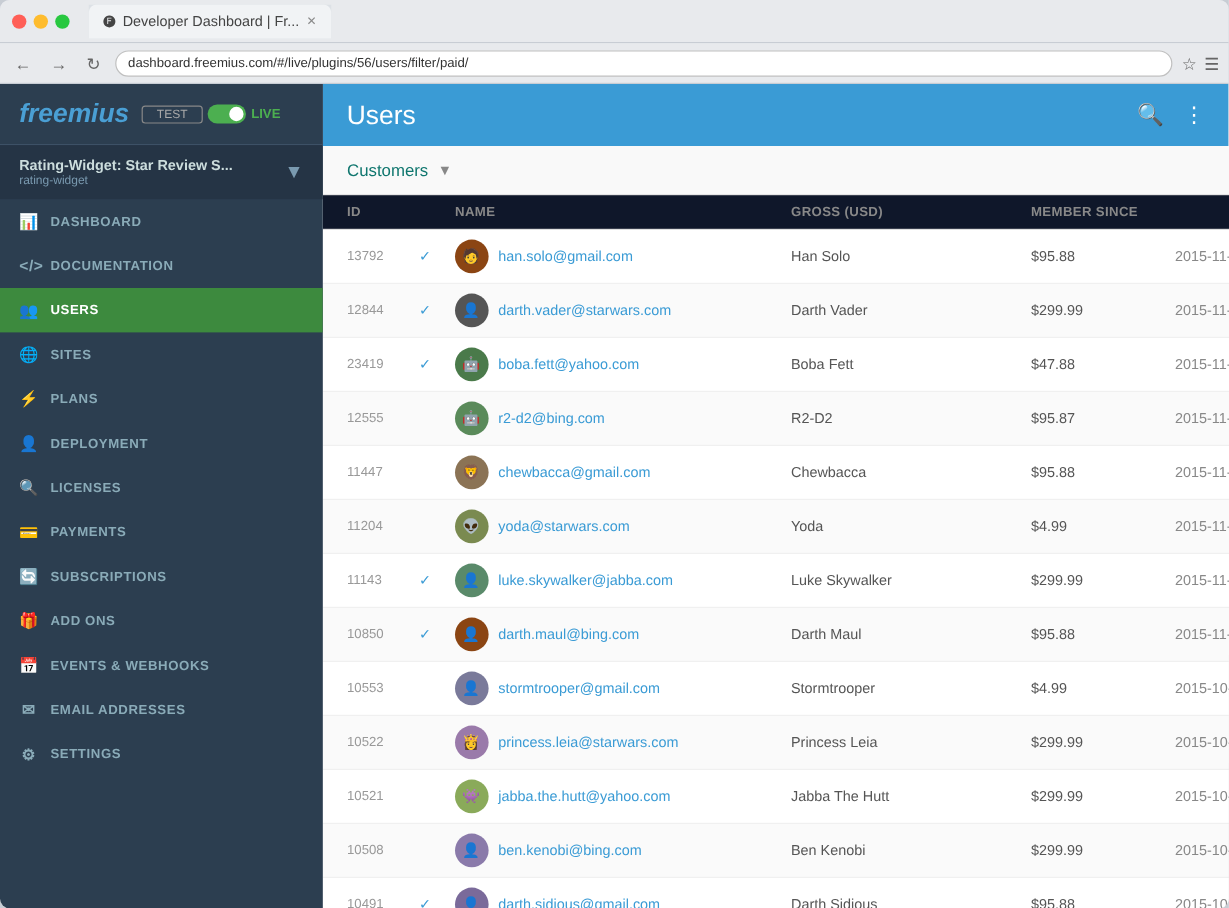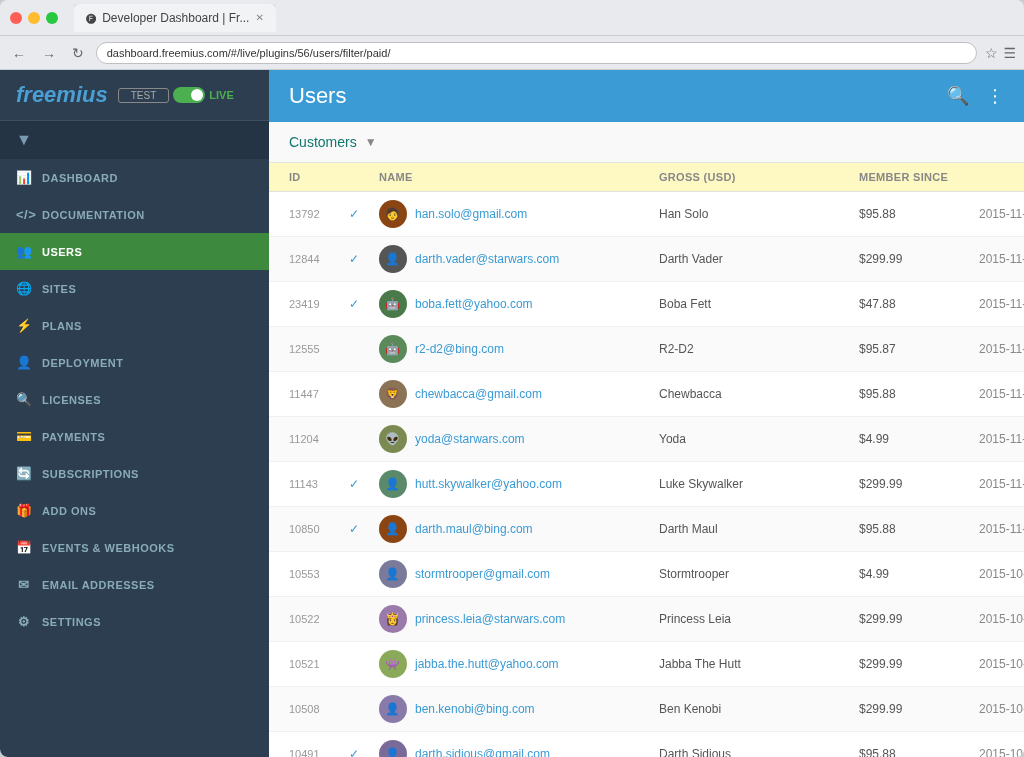"Rating-Widget: Star Review S..." div.plugin-info { html: none -> <div> <span>Rating-Widget: Star Review S...</span> <span>rating-widget</span> </div> }
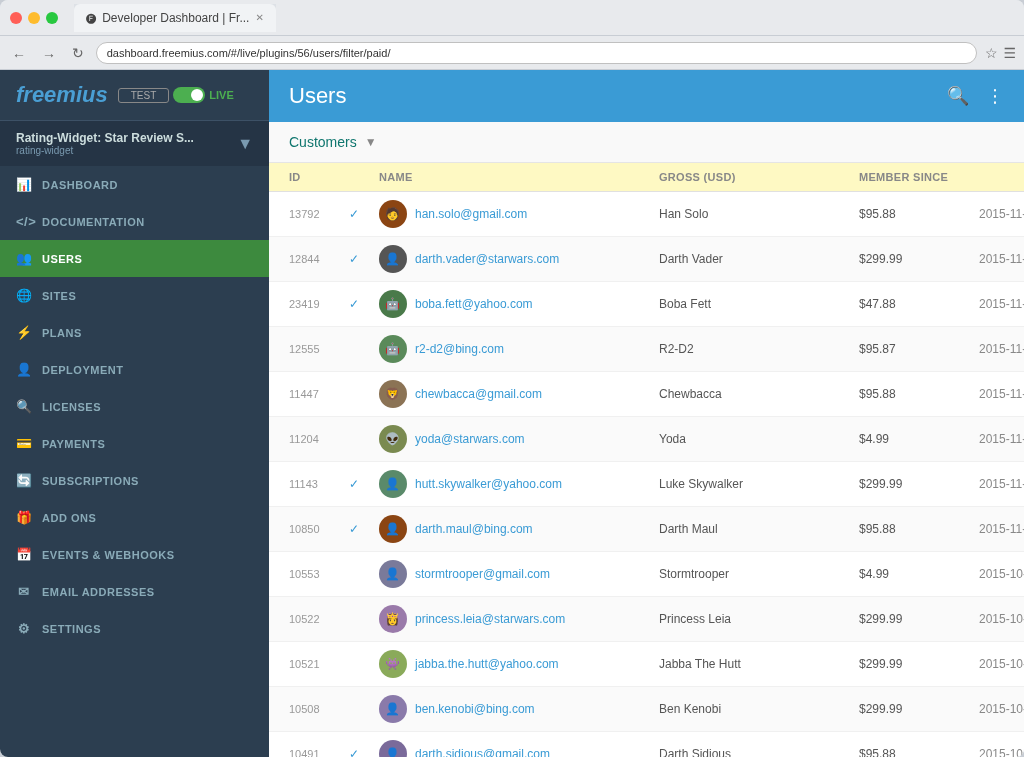"ID" .table-header { background: #fef9c3 -> #0f172a }
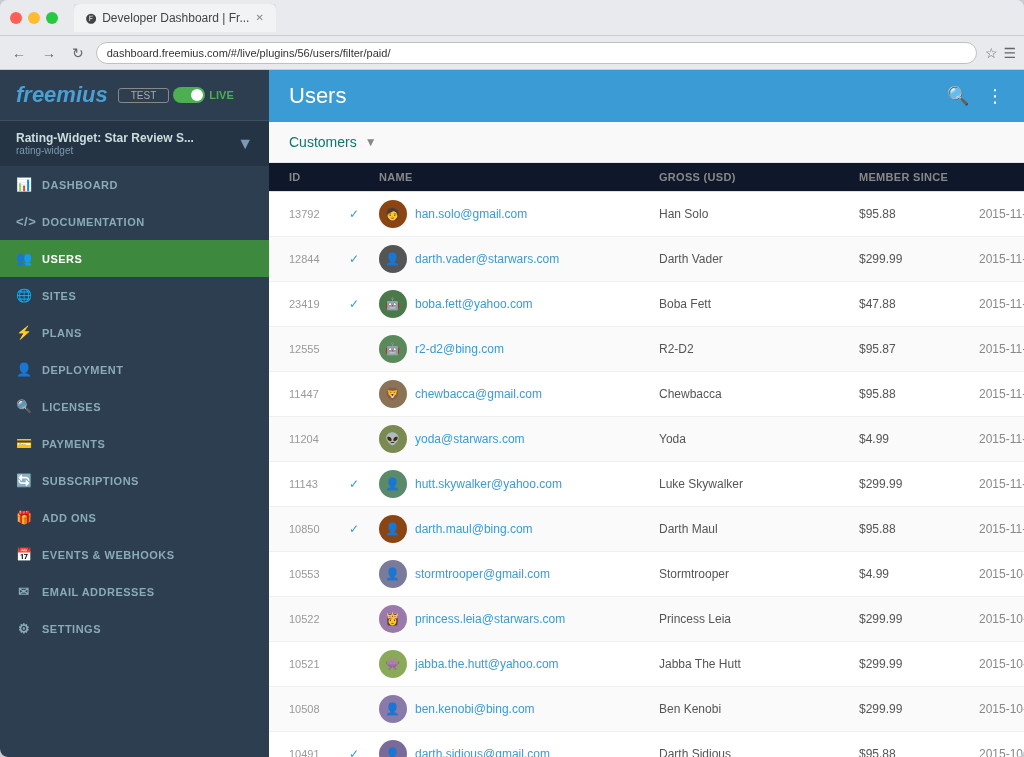"hutt.skywalker@yahoo.com" a.cell-email { text: hutt.skywalker@yahoo.com -> luke.skywalker@jabba.com }
